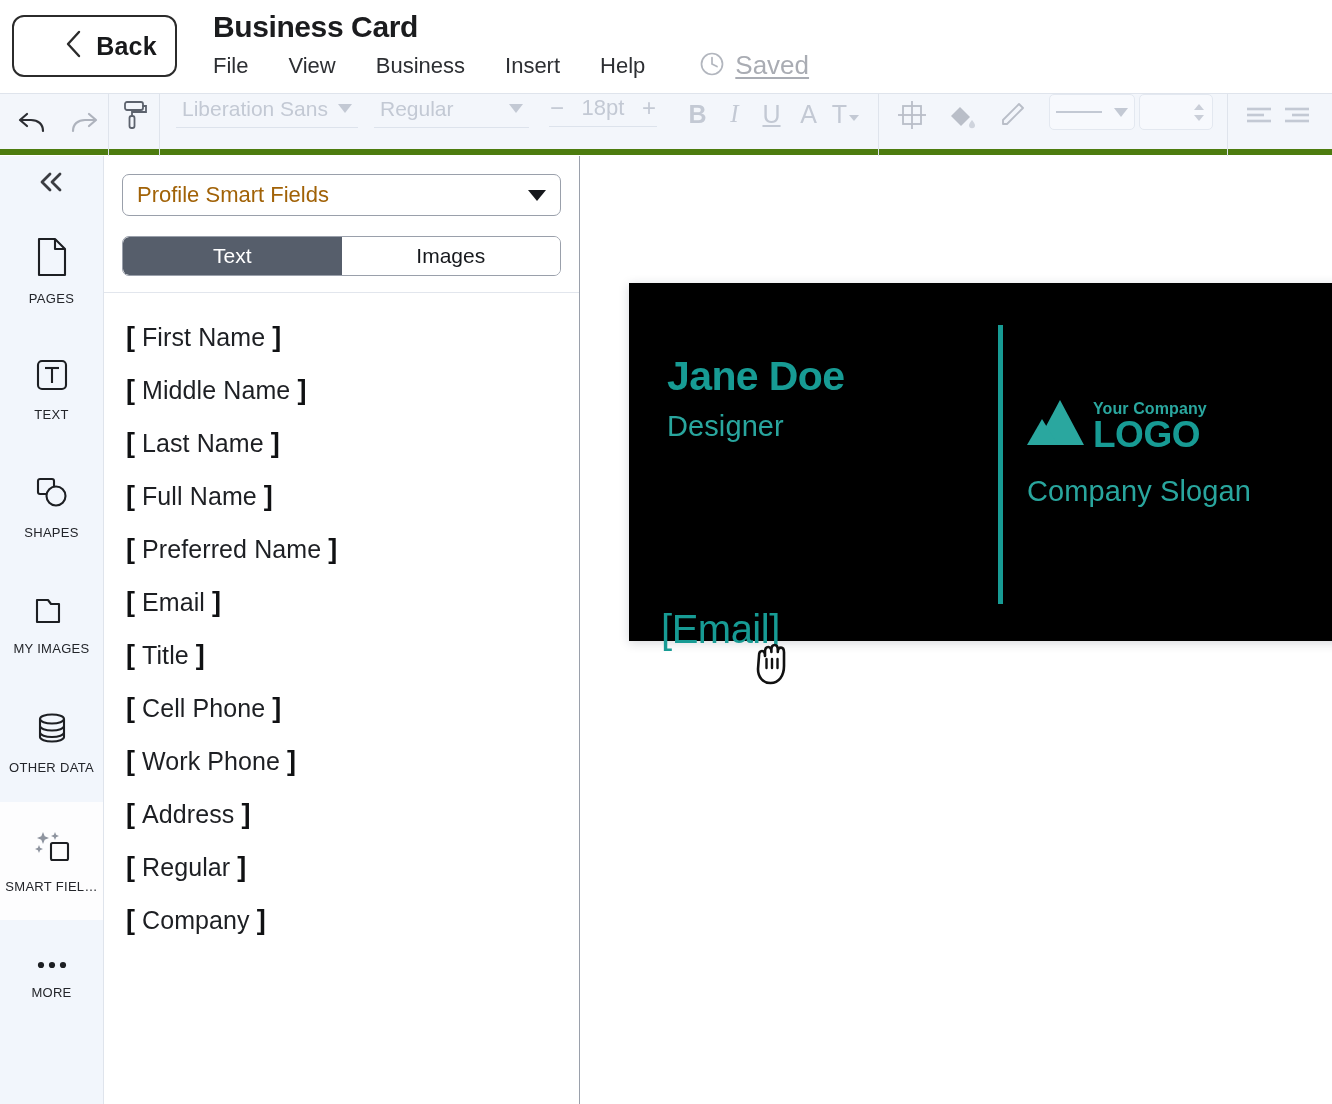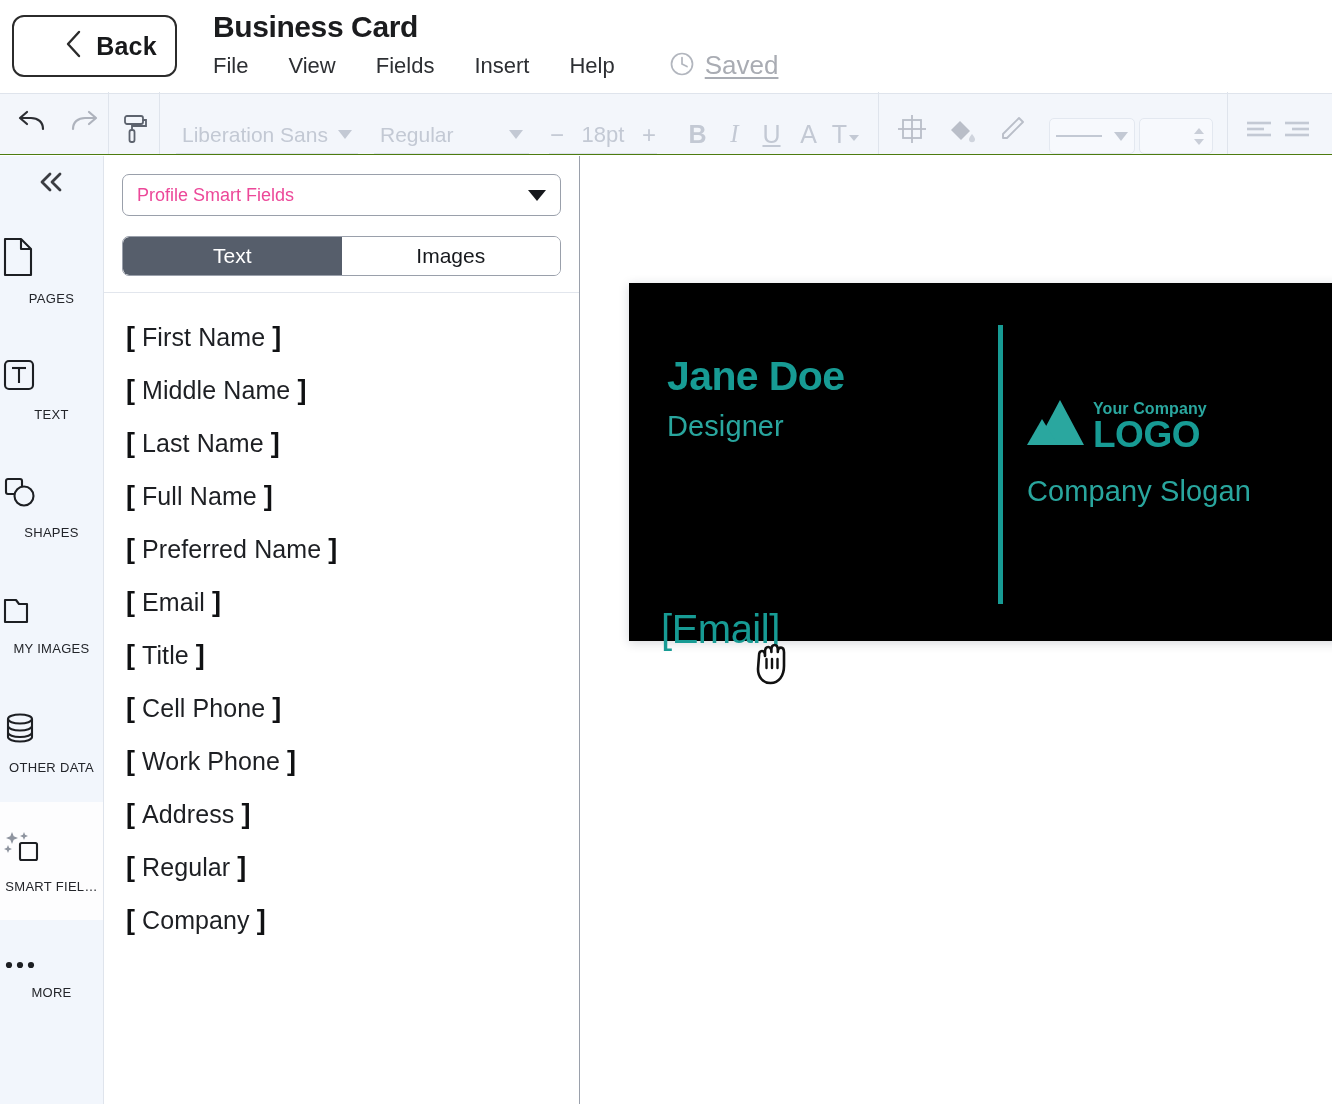"Fields" div.menu-item { text: Fields -> Business }
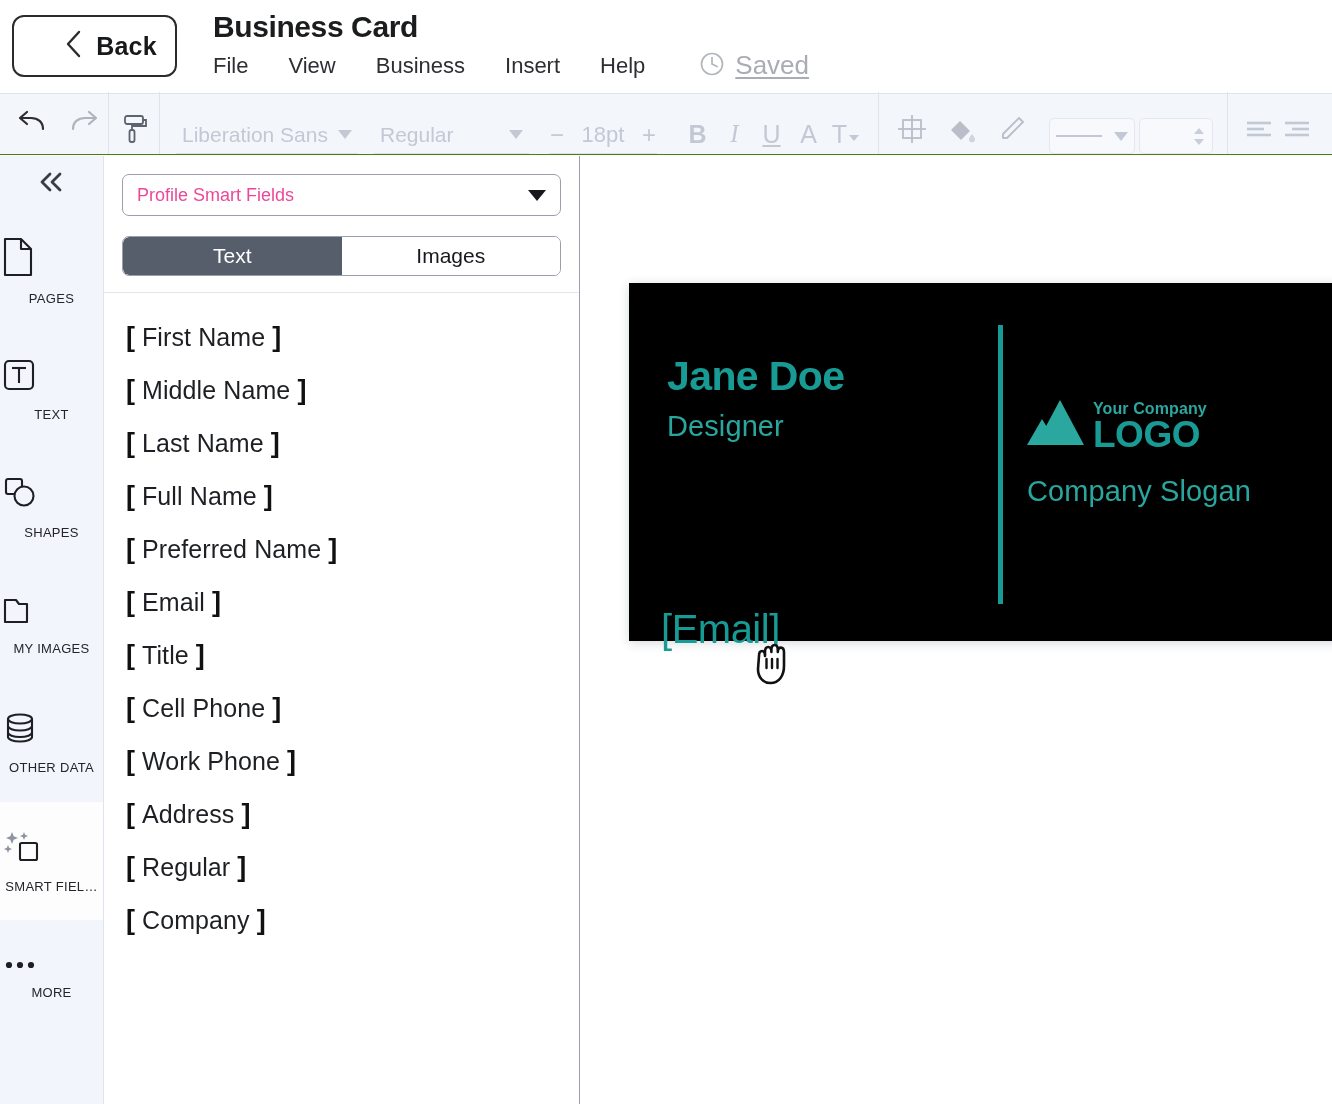"Liberation Sans" .toolbar { align-items: flex-end -> flex-start; border-bottom: 1px solid #4d7c0f -> 6px solid #4d7c0f }
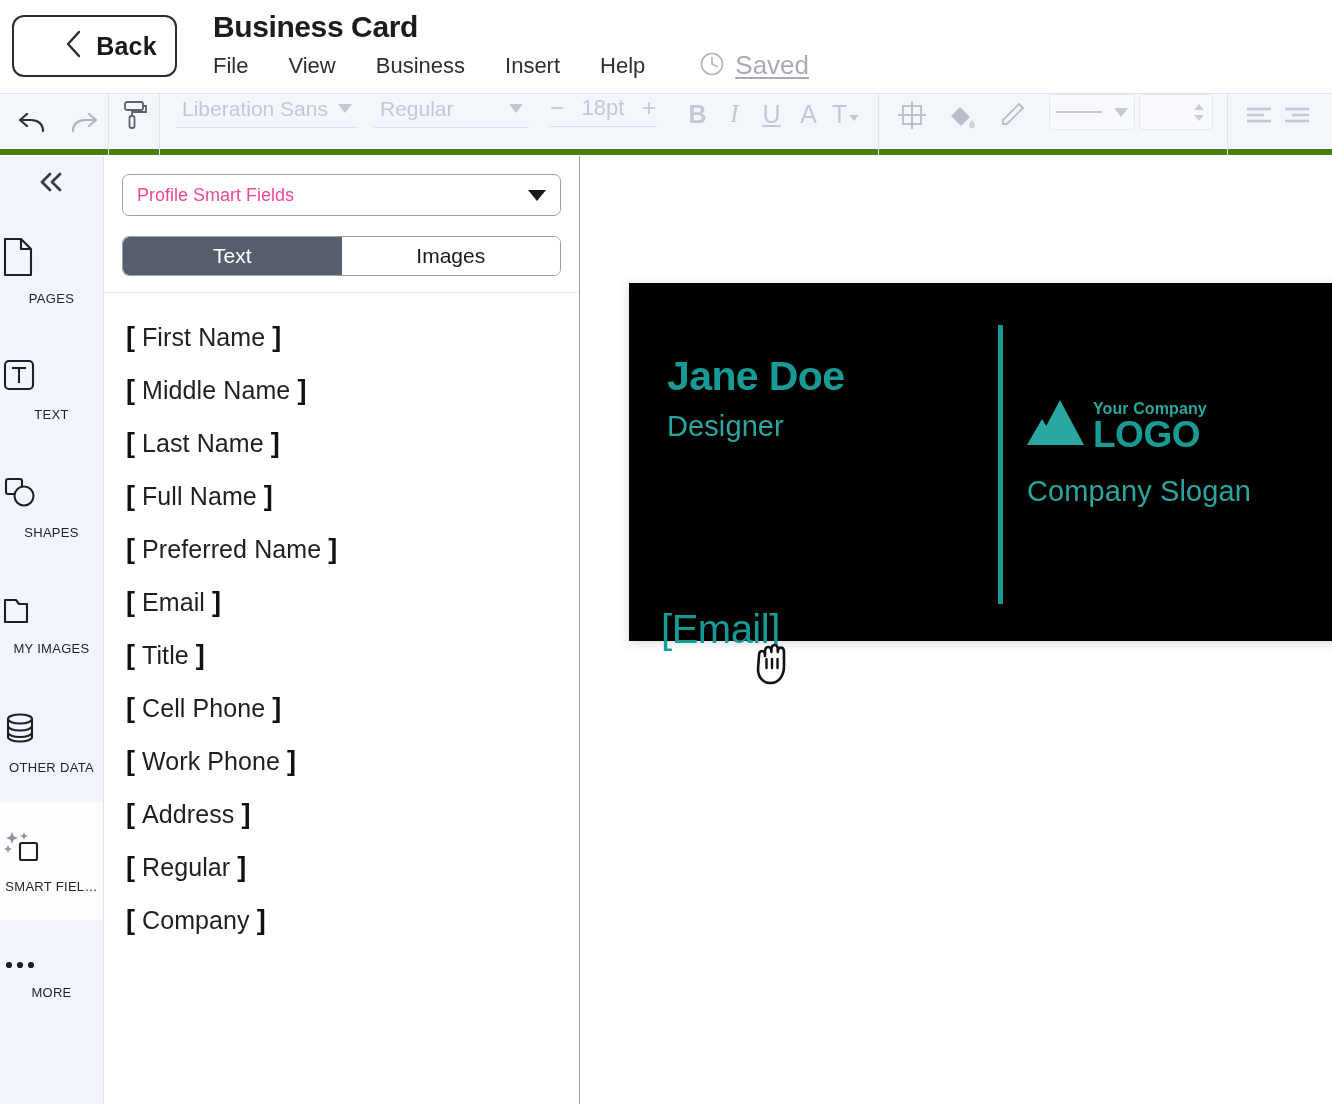"Profile Smart Fields" .dropdown span { color: #ec4899 -> #a16207; font-size: 18px -> 22px }
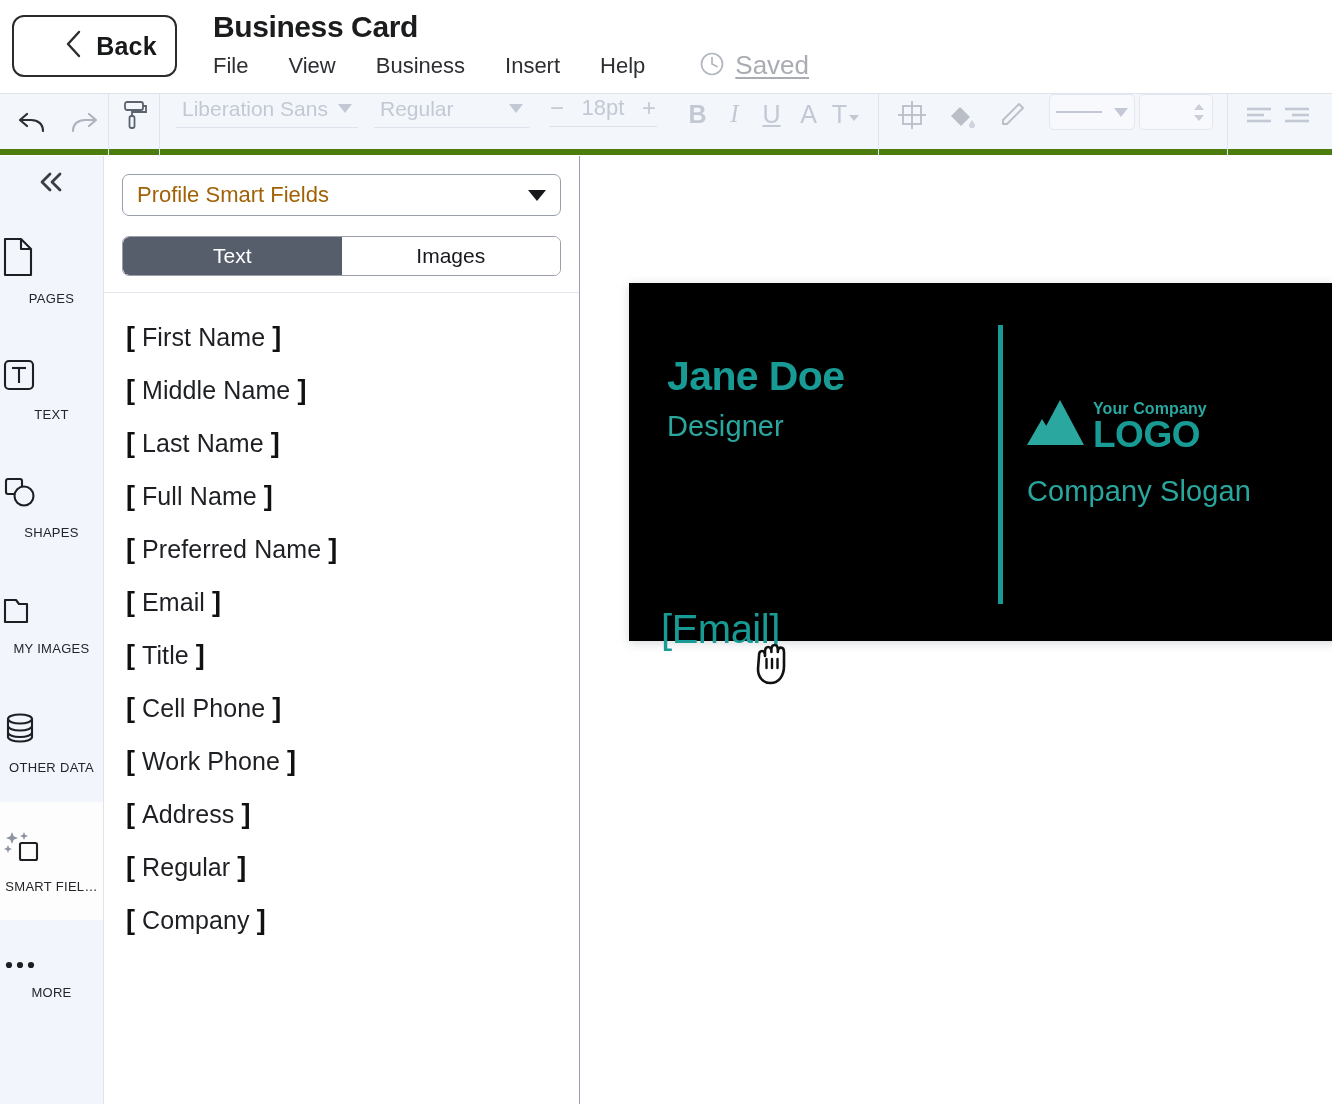"PAGES" .rail-item { align-items: none -> center }
